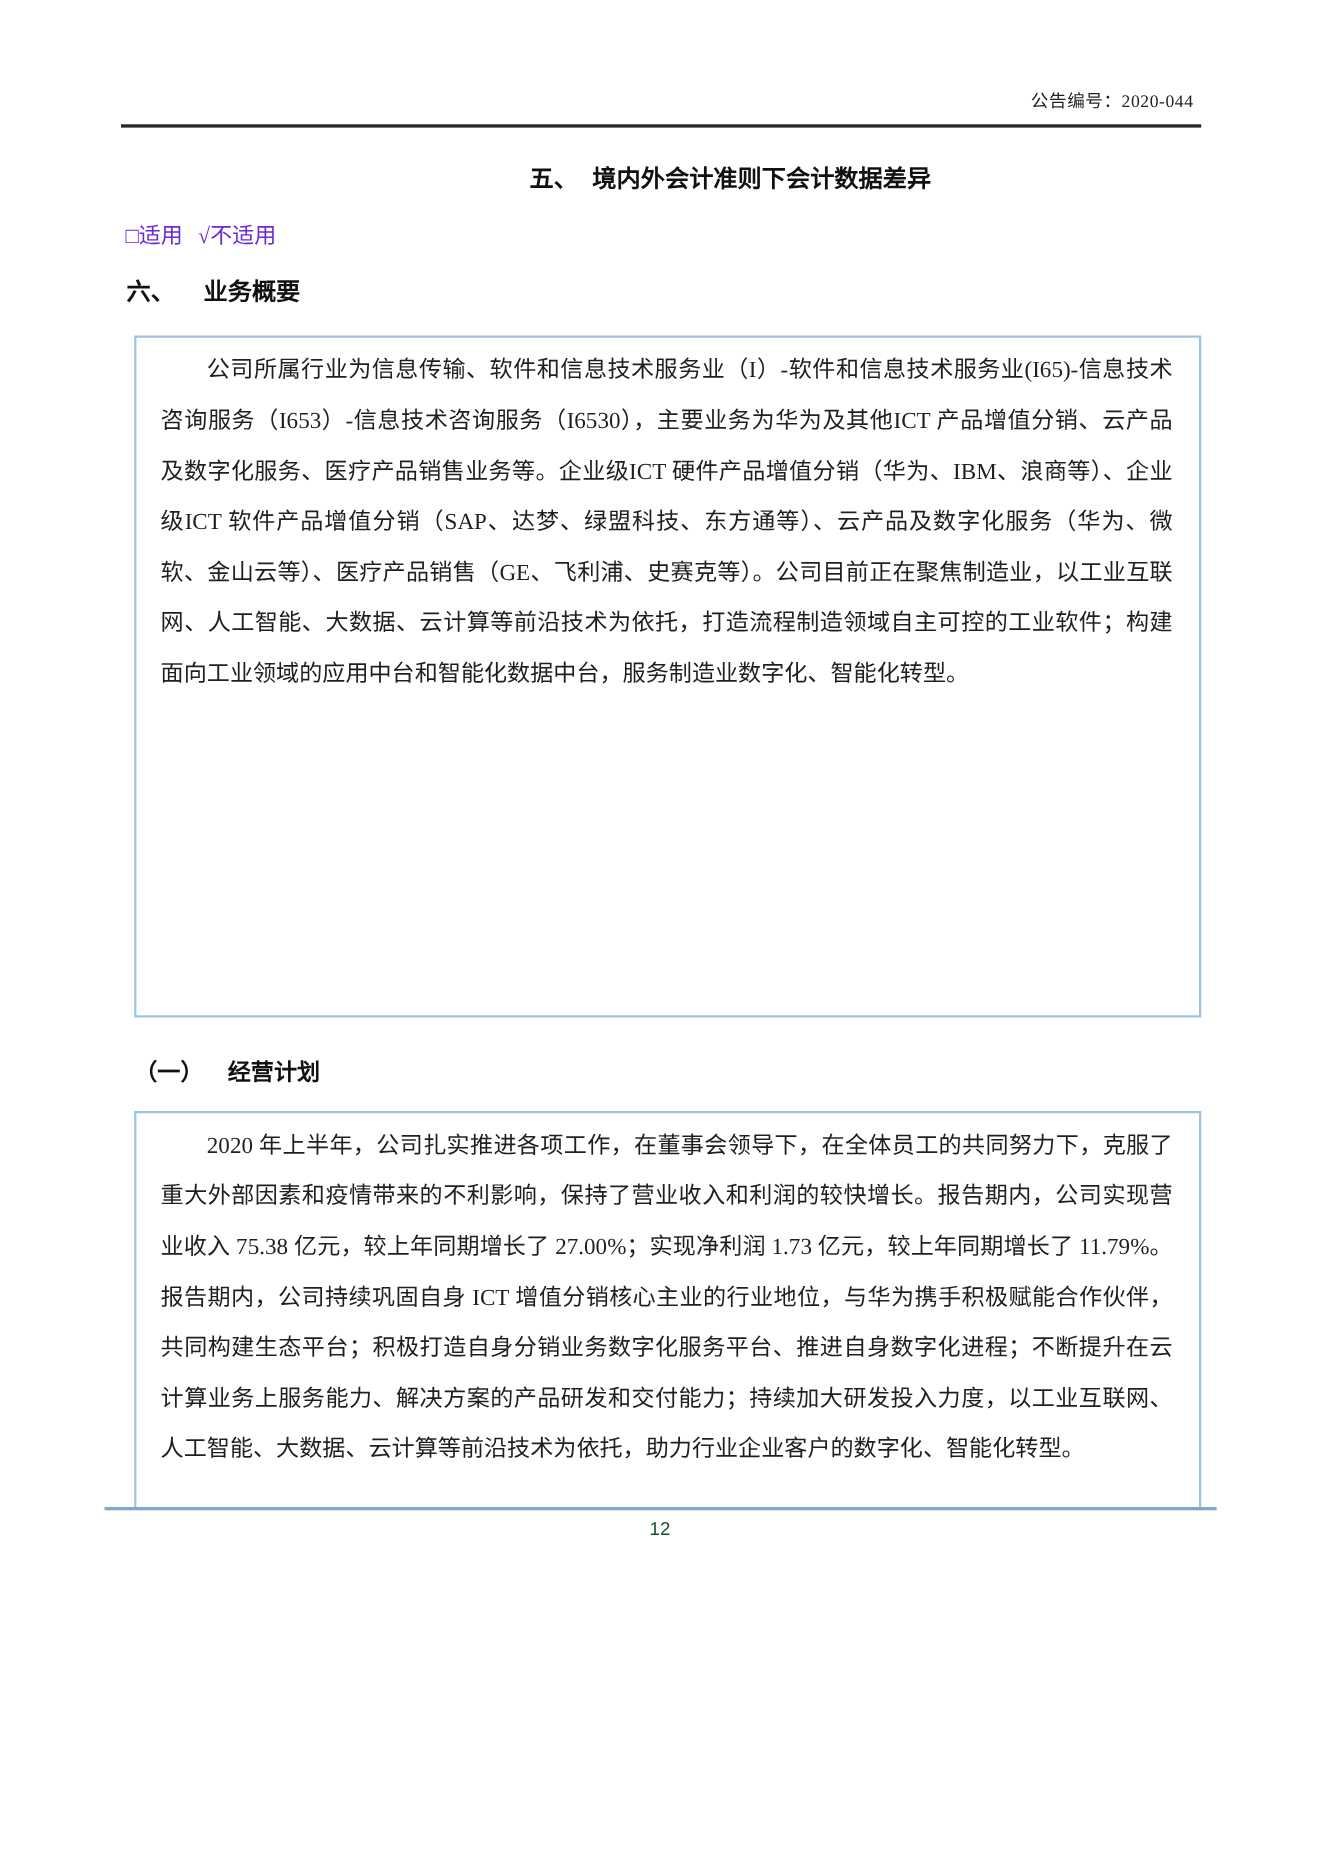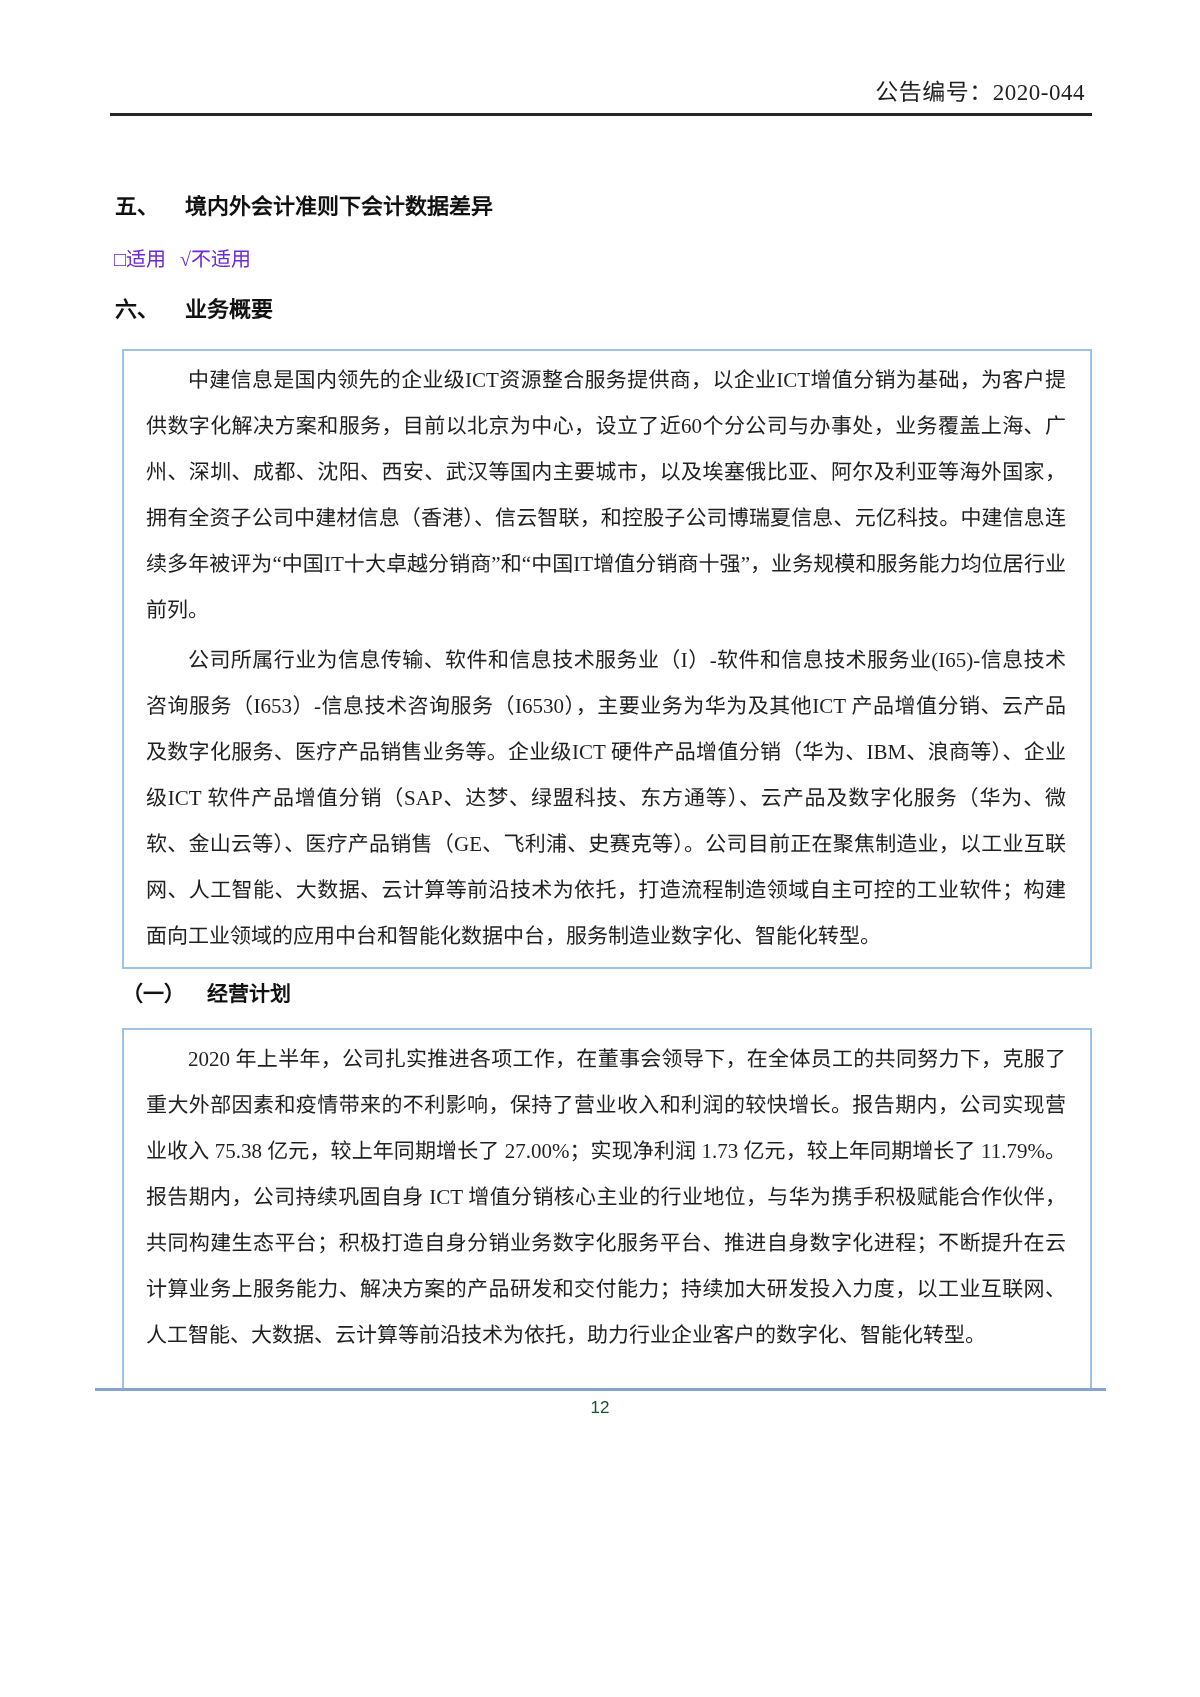"公告编号：2020-044" .doc-header { font-size: 23px -> 16px }
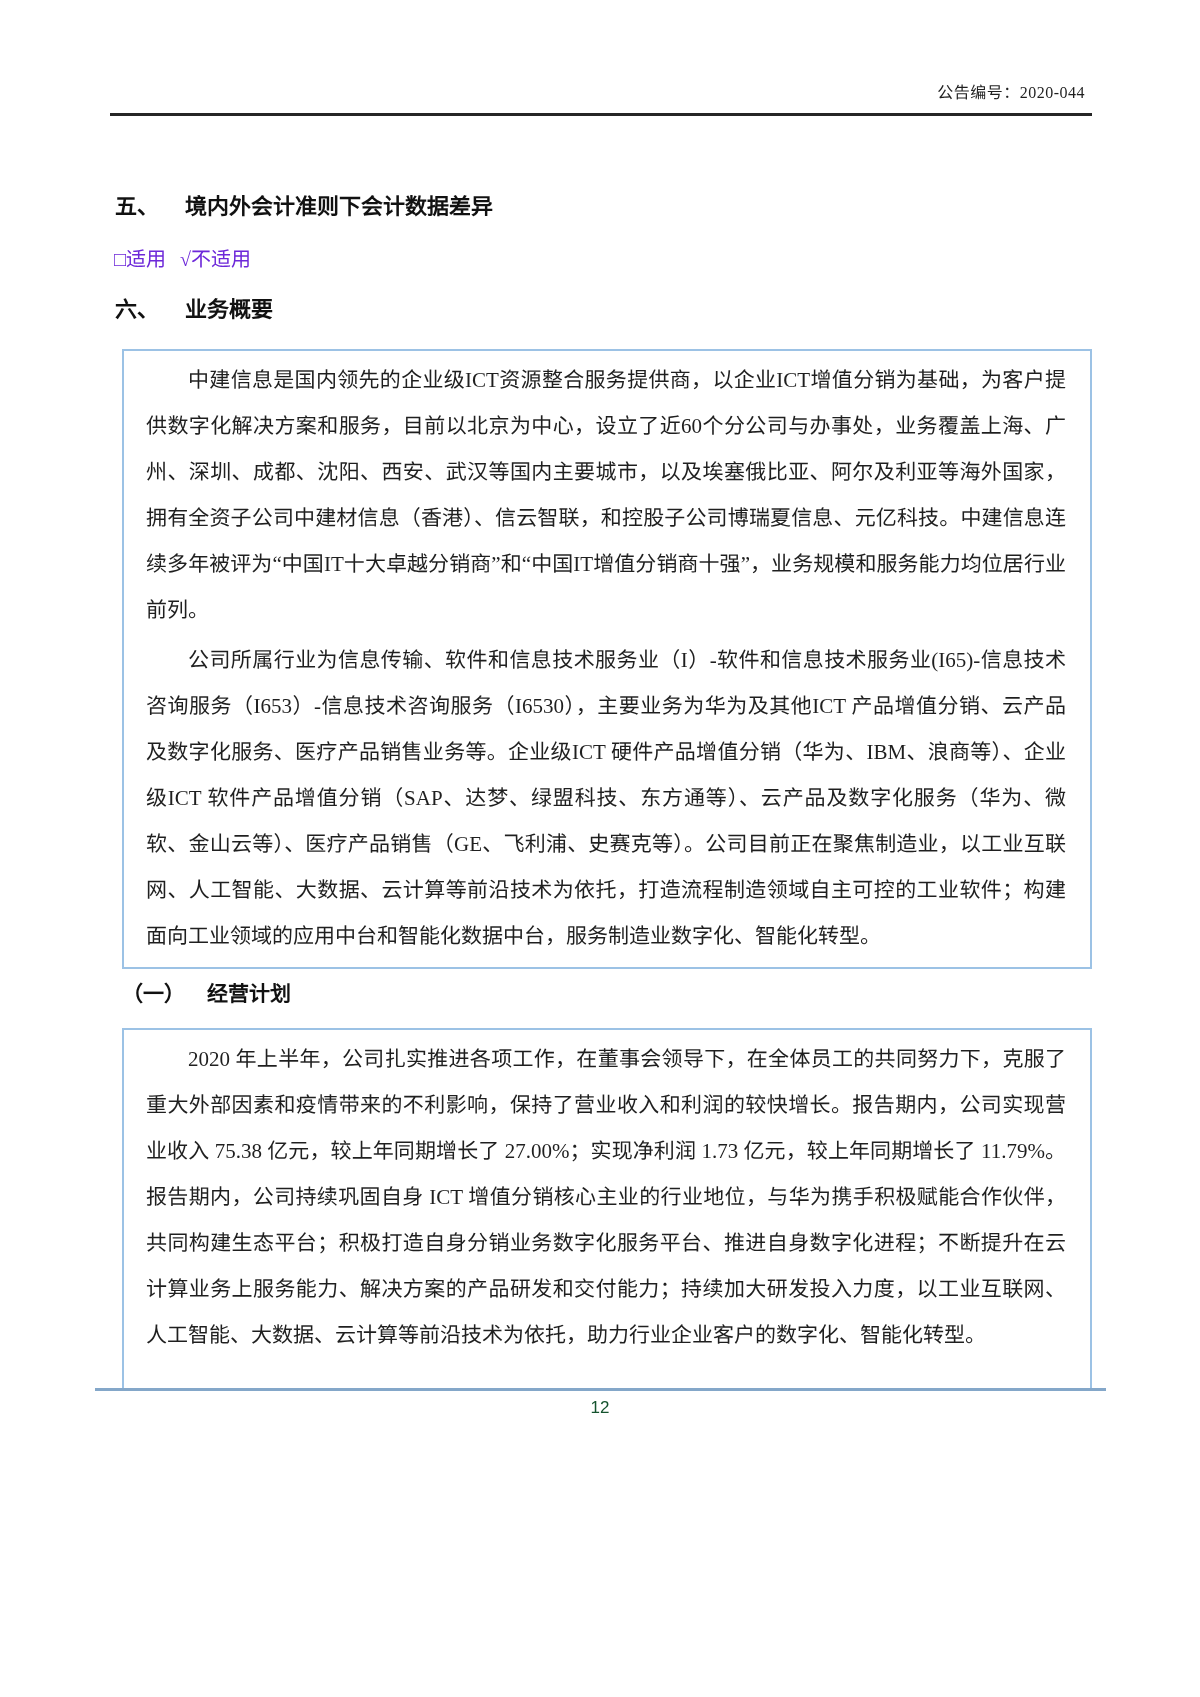"五、 境内外会计准则下会计数据差异" .h1.five { margin-top: 76px -> 32px; text-align: none -> center }
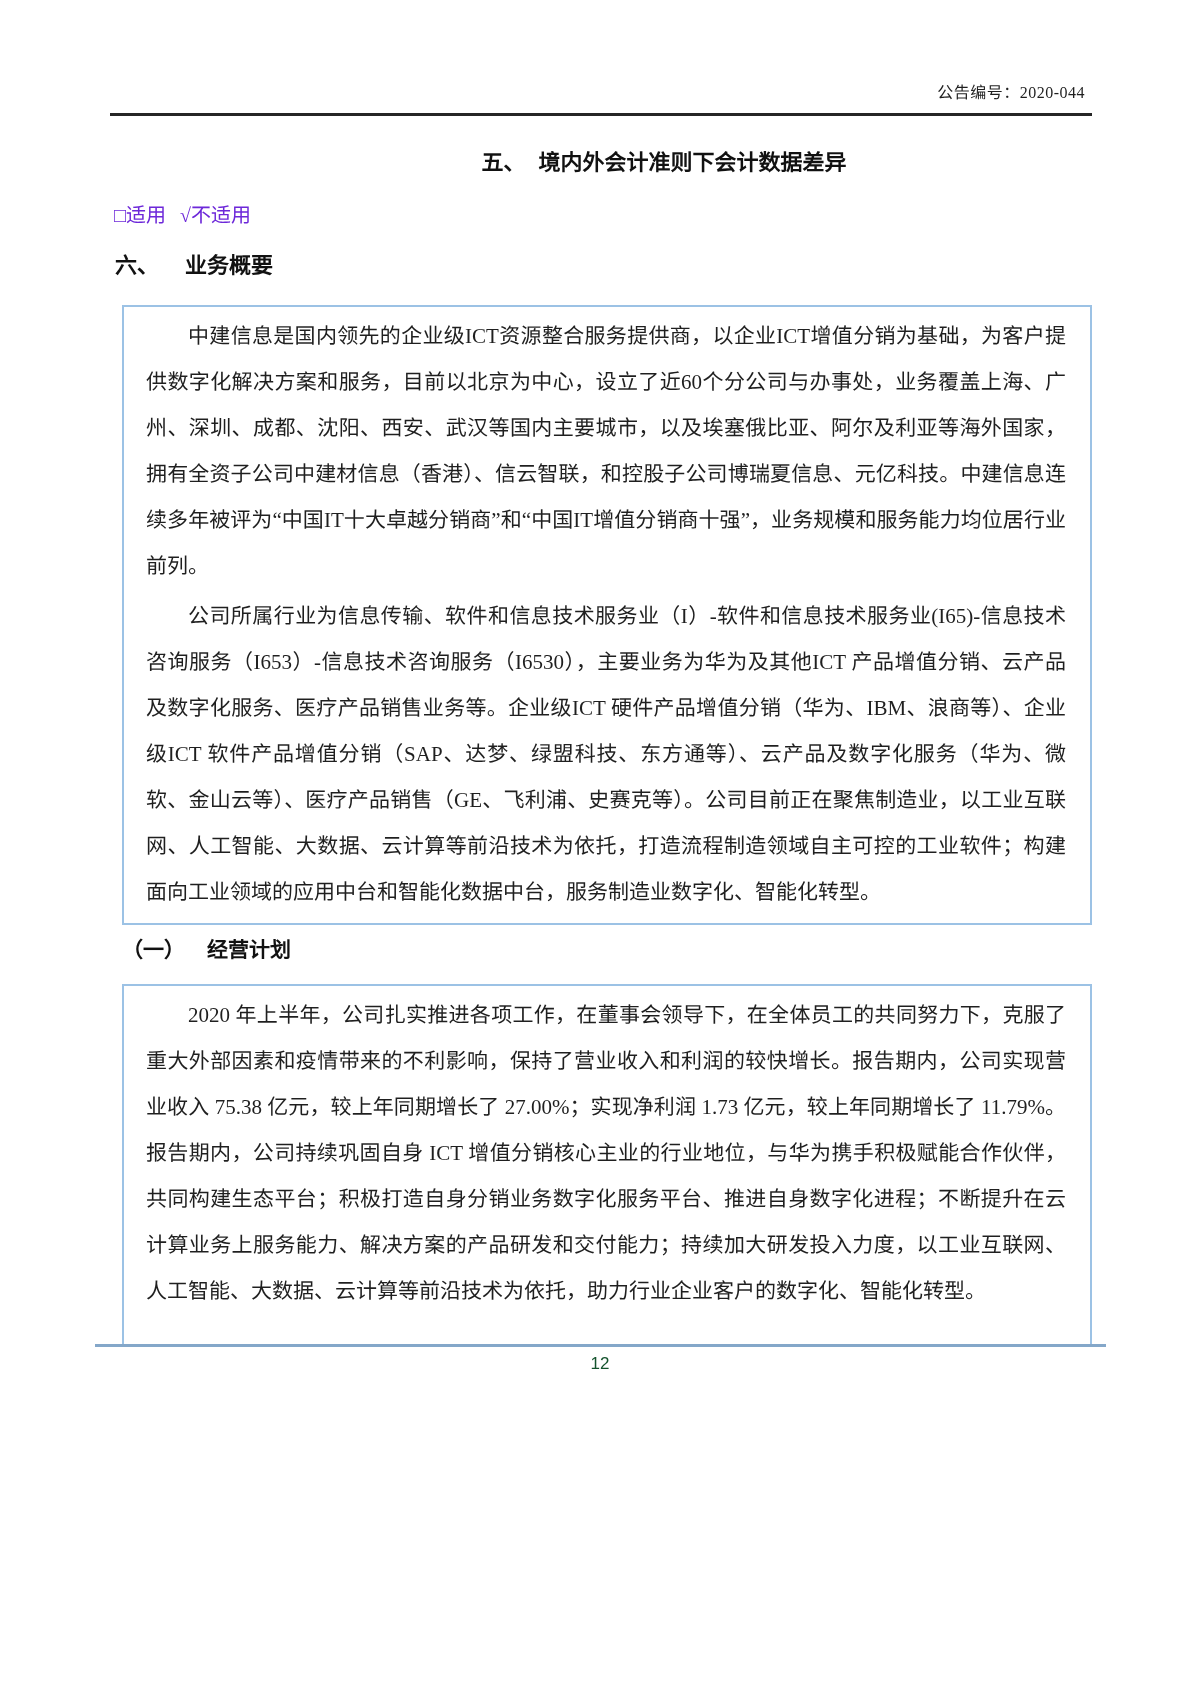"中建信息是国内领先的企业级ICT资源整合服务提供商，以企业ICT增值分销为基础，" p.para { html: <p>中建信息是国内领先的企业级ICT资源整合服务提供商，以企业ICT增值分销为基础，为客户提供数字化解决方案和服务，目前以北京为中心，设立了近60个分公司与办事处，业务覆盖上海、广州、深圳、成都、沈阳、西安、武汉等国内主要城市，以及埃塞俄比亚、阿尔及利亚等海外国家，拥有全资子公司中建材信息（香港）、信云智联，和控股子公司博瑞夏信息、元亿科技。中建信息连续多年被评为“中国IT十大卓越分销商”和“中国IT增值分销商十强”，业务规模和服务能力均位居行业前列。</p> -> none }
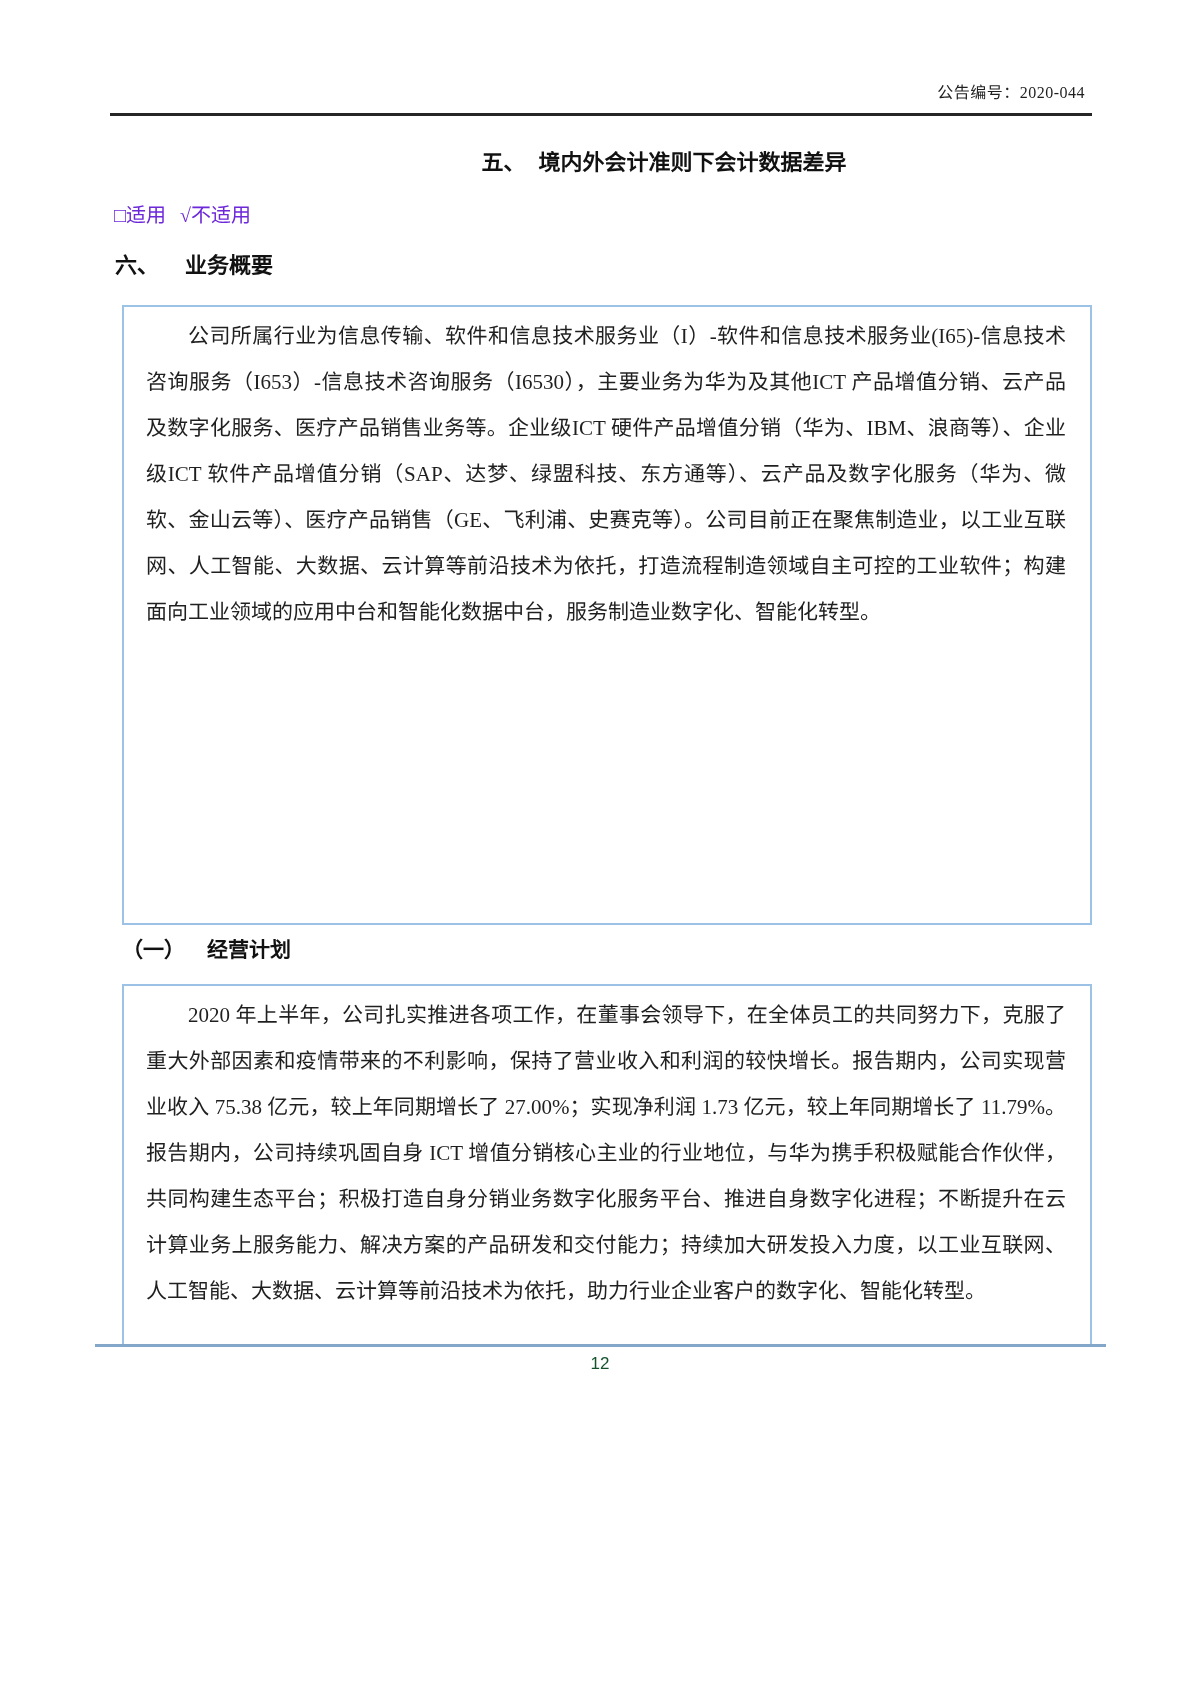"（一） 经营计划" .h2 { margin-top: 10px -> 36px }
